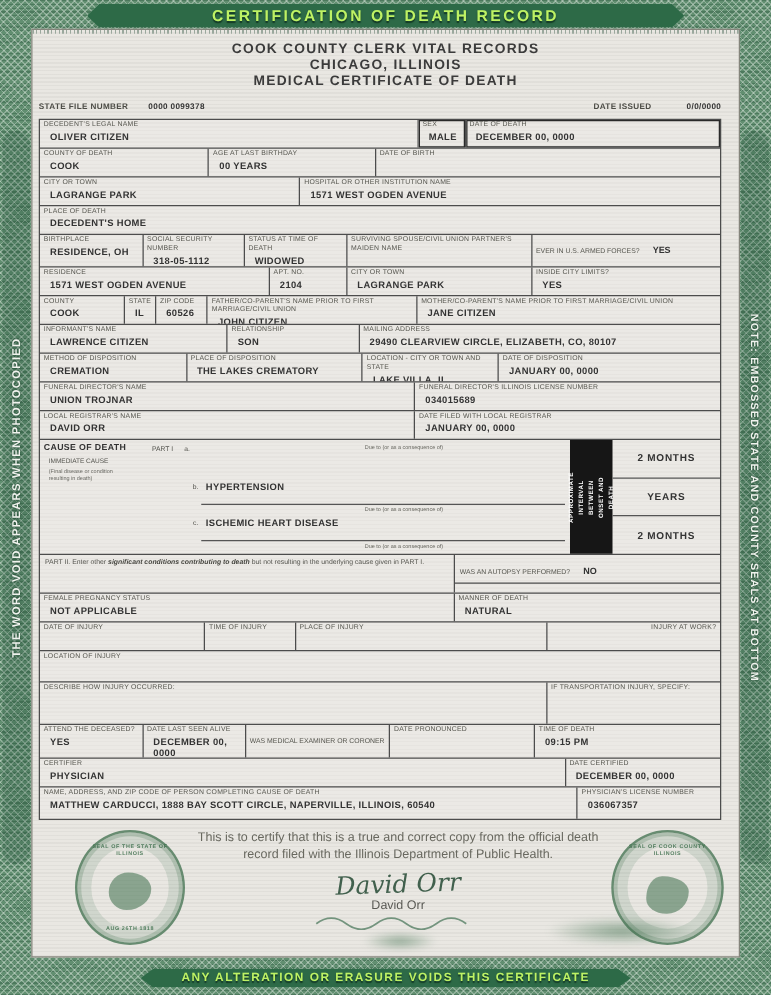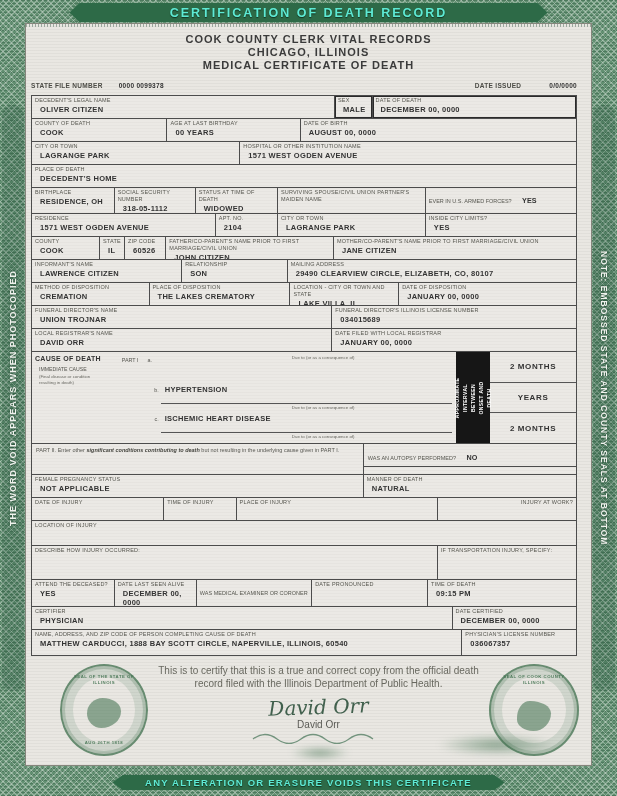"CERTIFICATION OF DEATH RECORD" .banner { color: #5eead4 -> #bef264 }
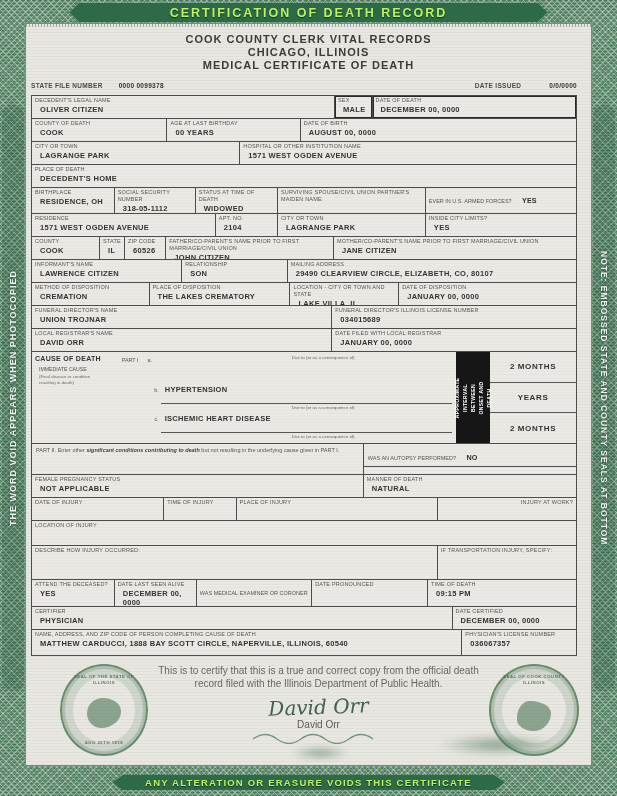"AUGUST 00, 0000" div.v { html: <div>AUGUST 00, 0000</div> -> none }
